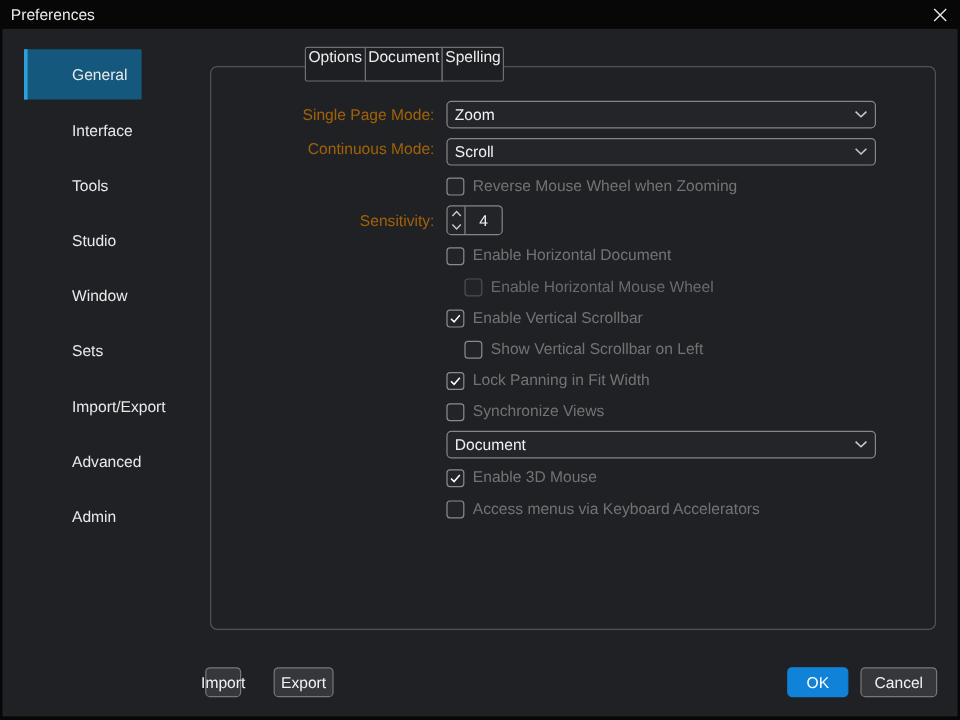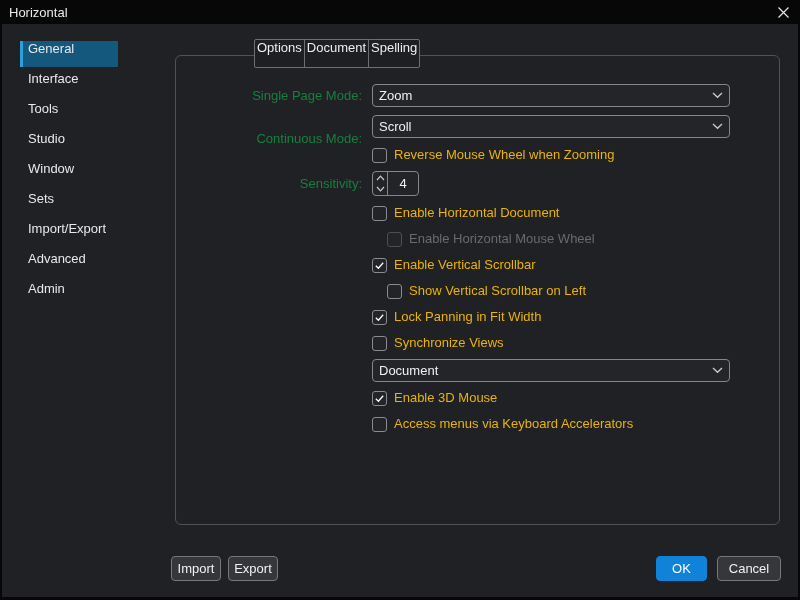"Horizontal" span { text: Horizontal -> Preferences }
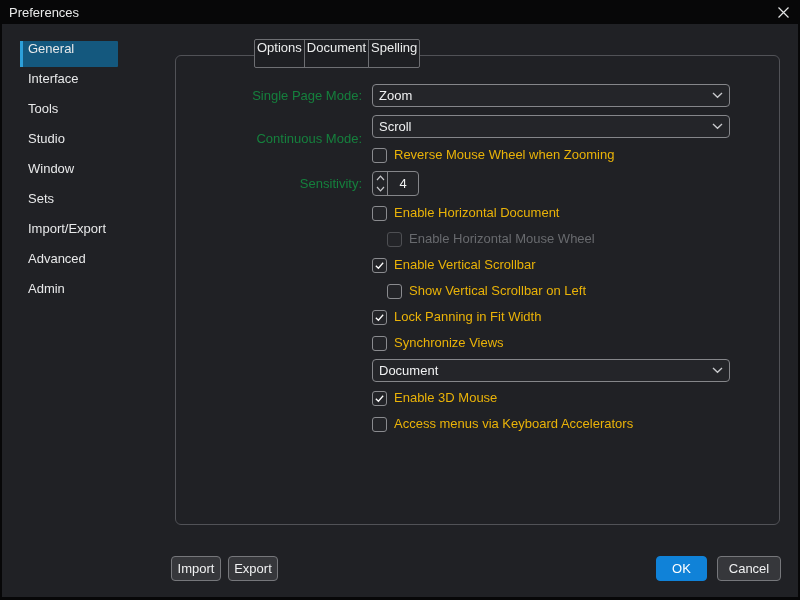"General" .side-item { align-items: flex-start -> center; height: 26px -> 42px; padding-left: 8px -> 40px }
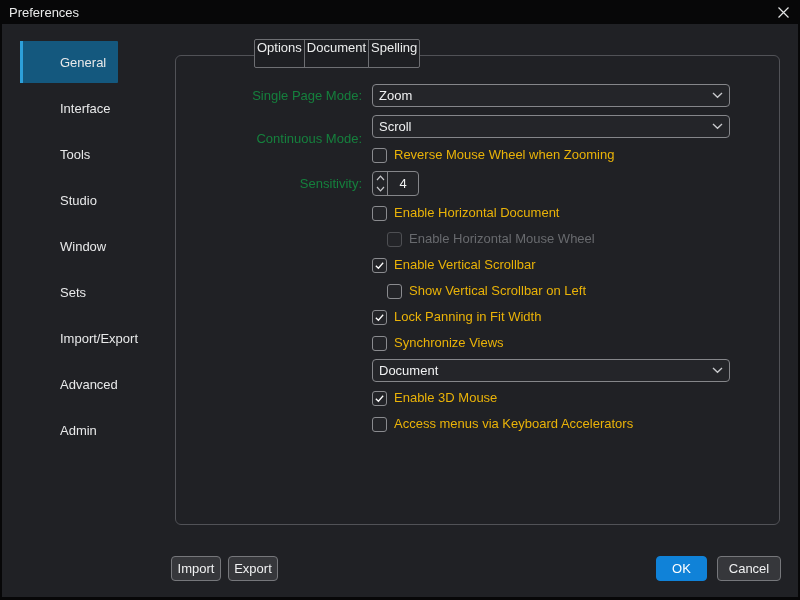"Single Page Mode:" .flabel { color: #15803d -> #a16207 }
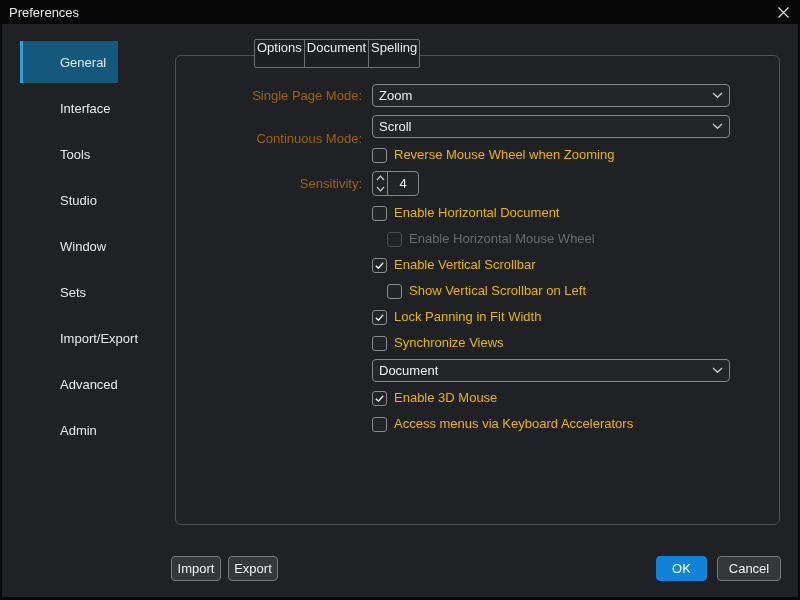"Continuous Mode:" div.flabel { top: 127px -> 112px }
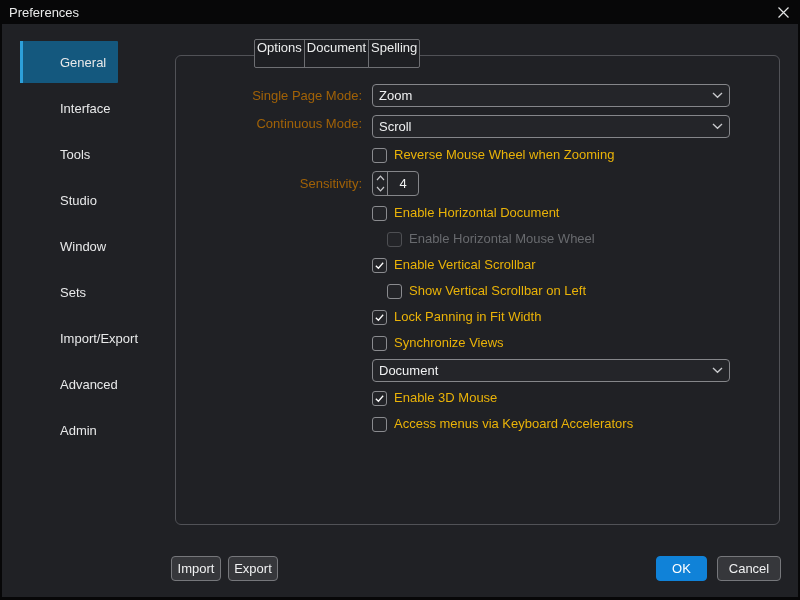"Reverse Mouse Wheel when Zooming" .cblabel { color: #eab308 -> #737373 }
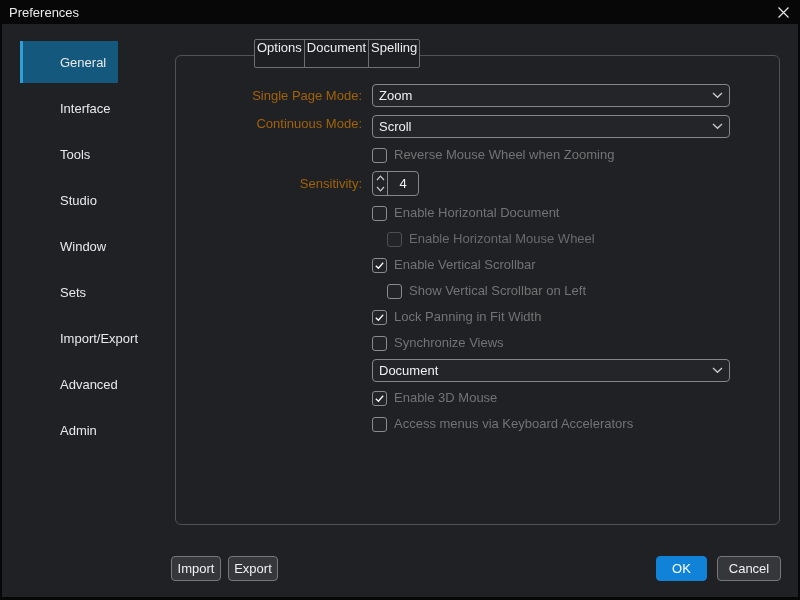"Import" div.btn { width: 50px -> 30px }
